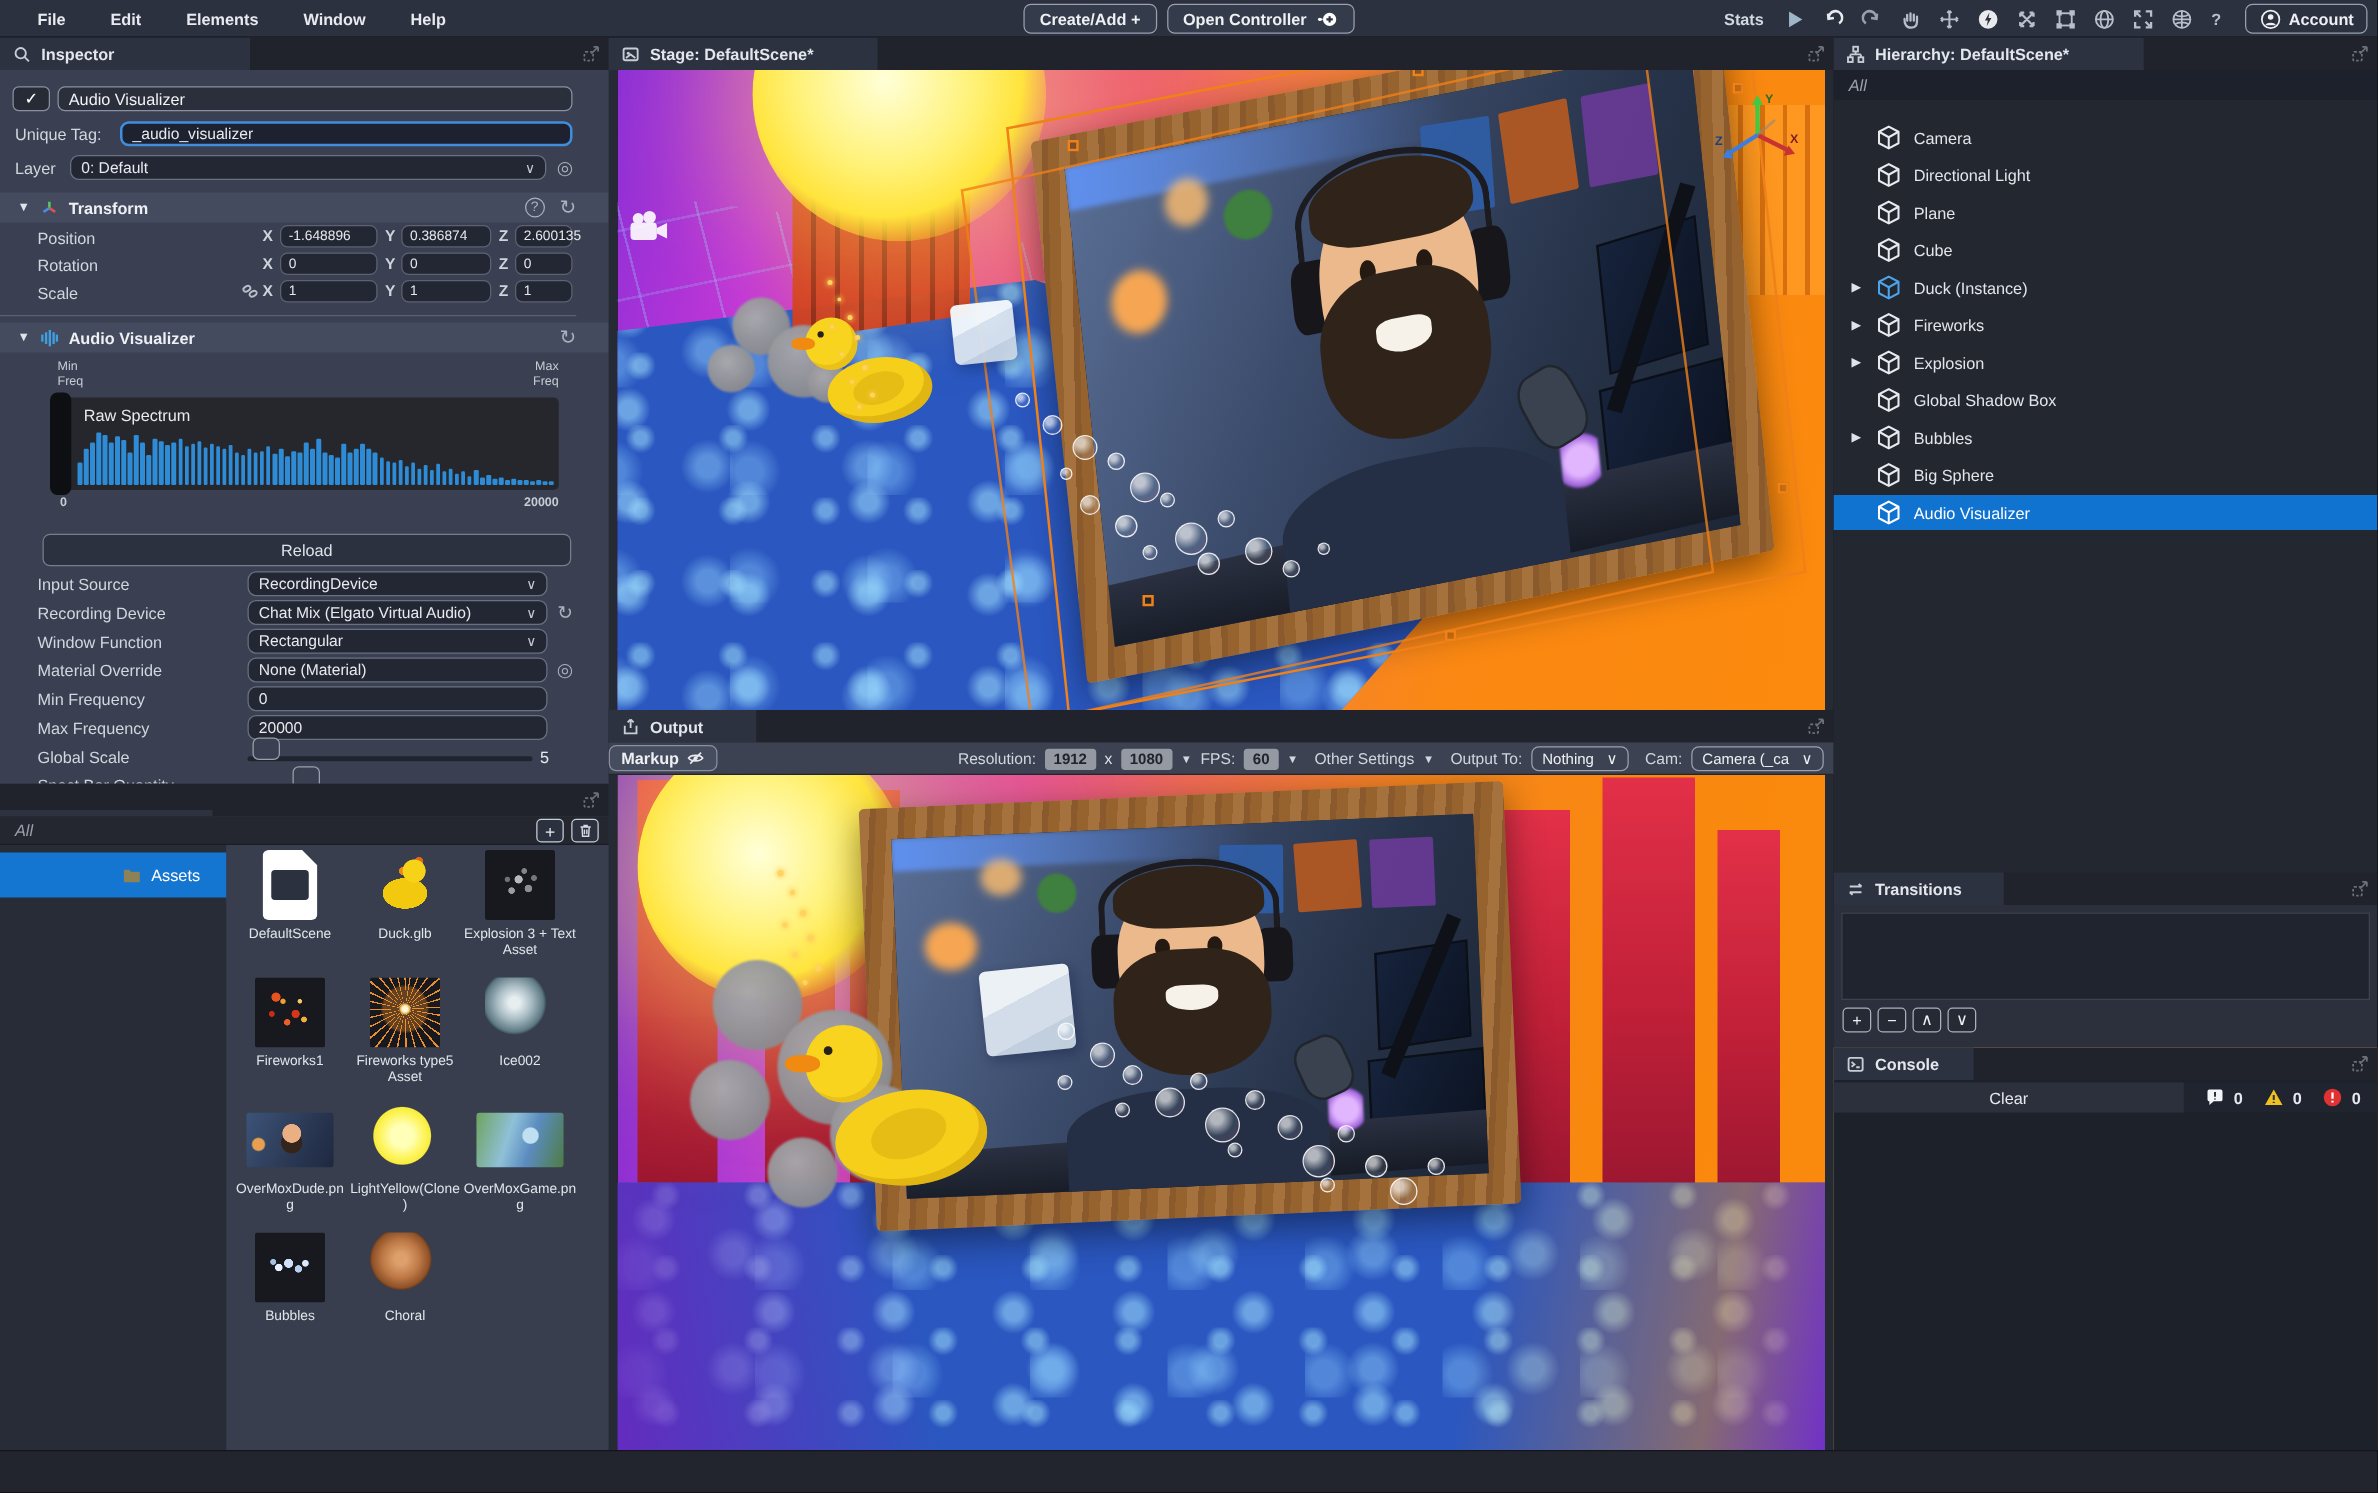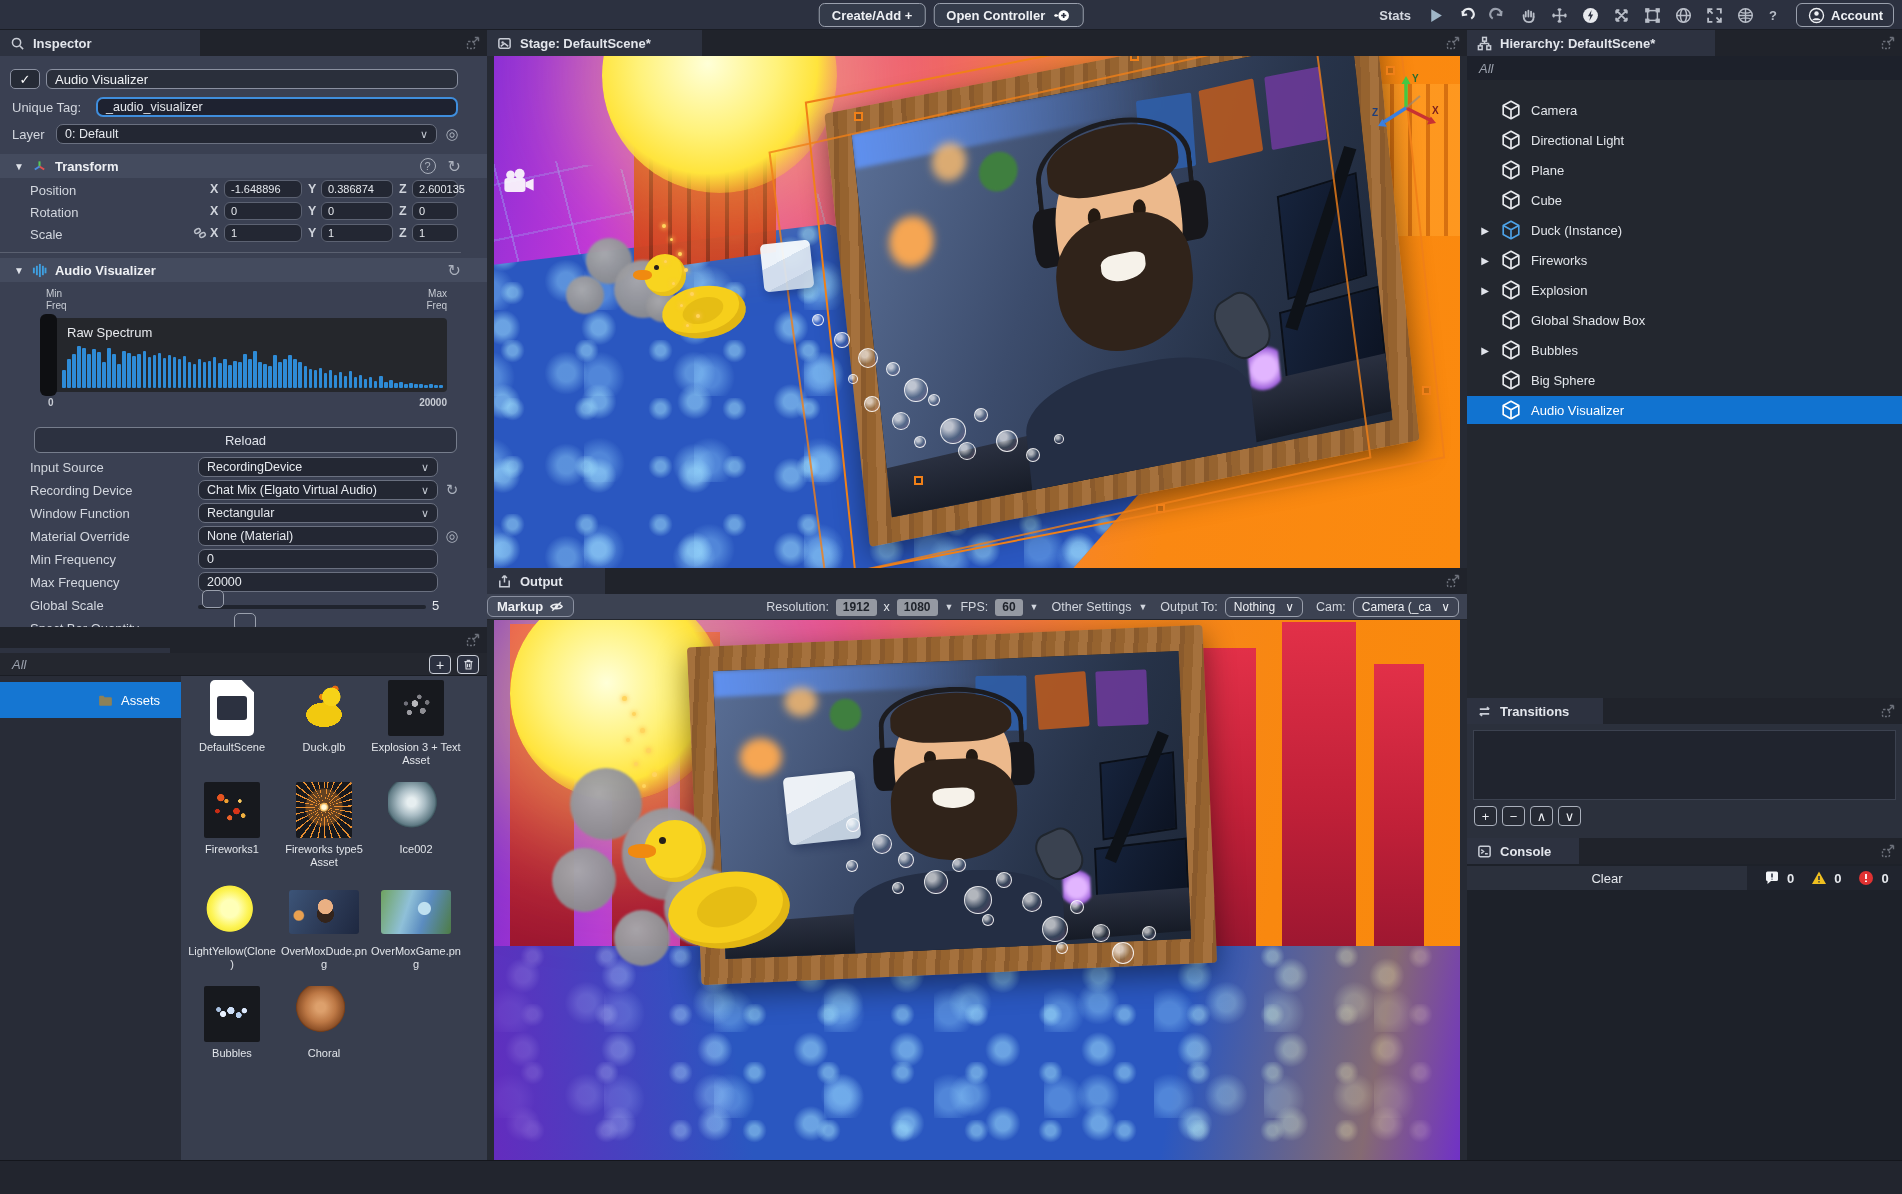"File" div.menus { html: none -> <div> <span>File</span> <span>Edit</span> <span>Elements</span> <span>Window</span> <span>Help</span> </div> }
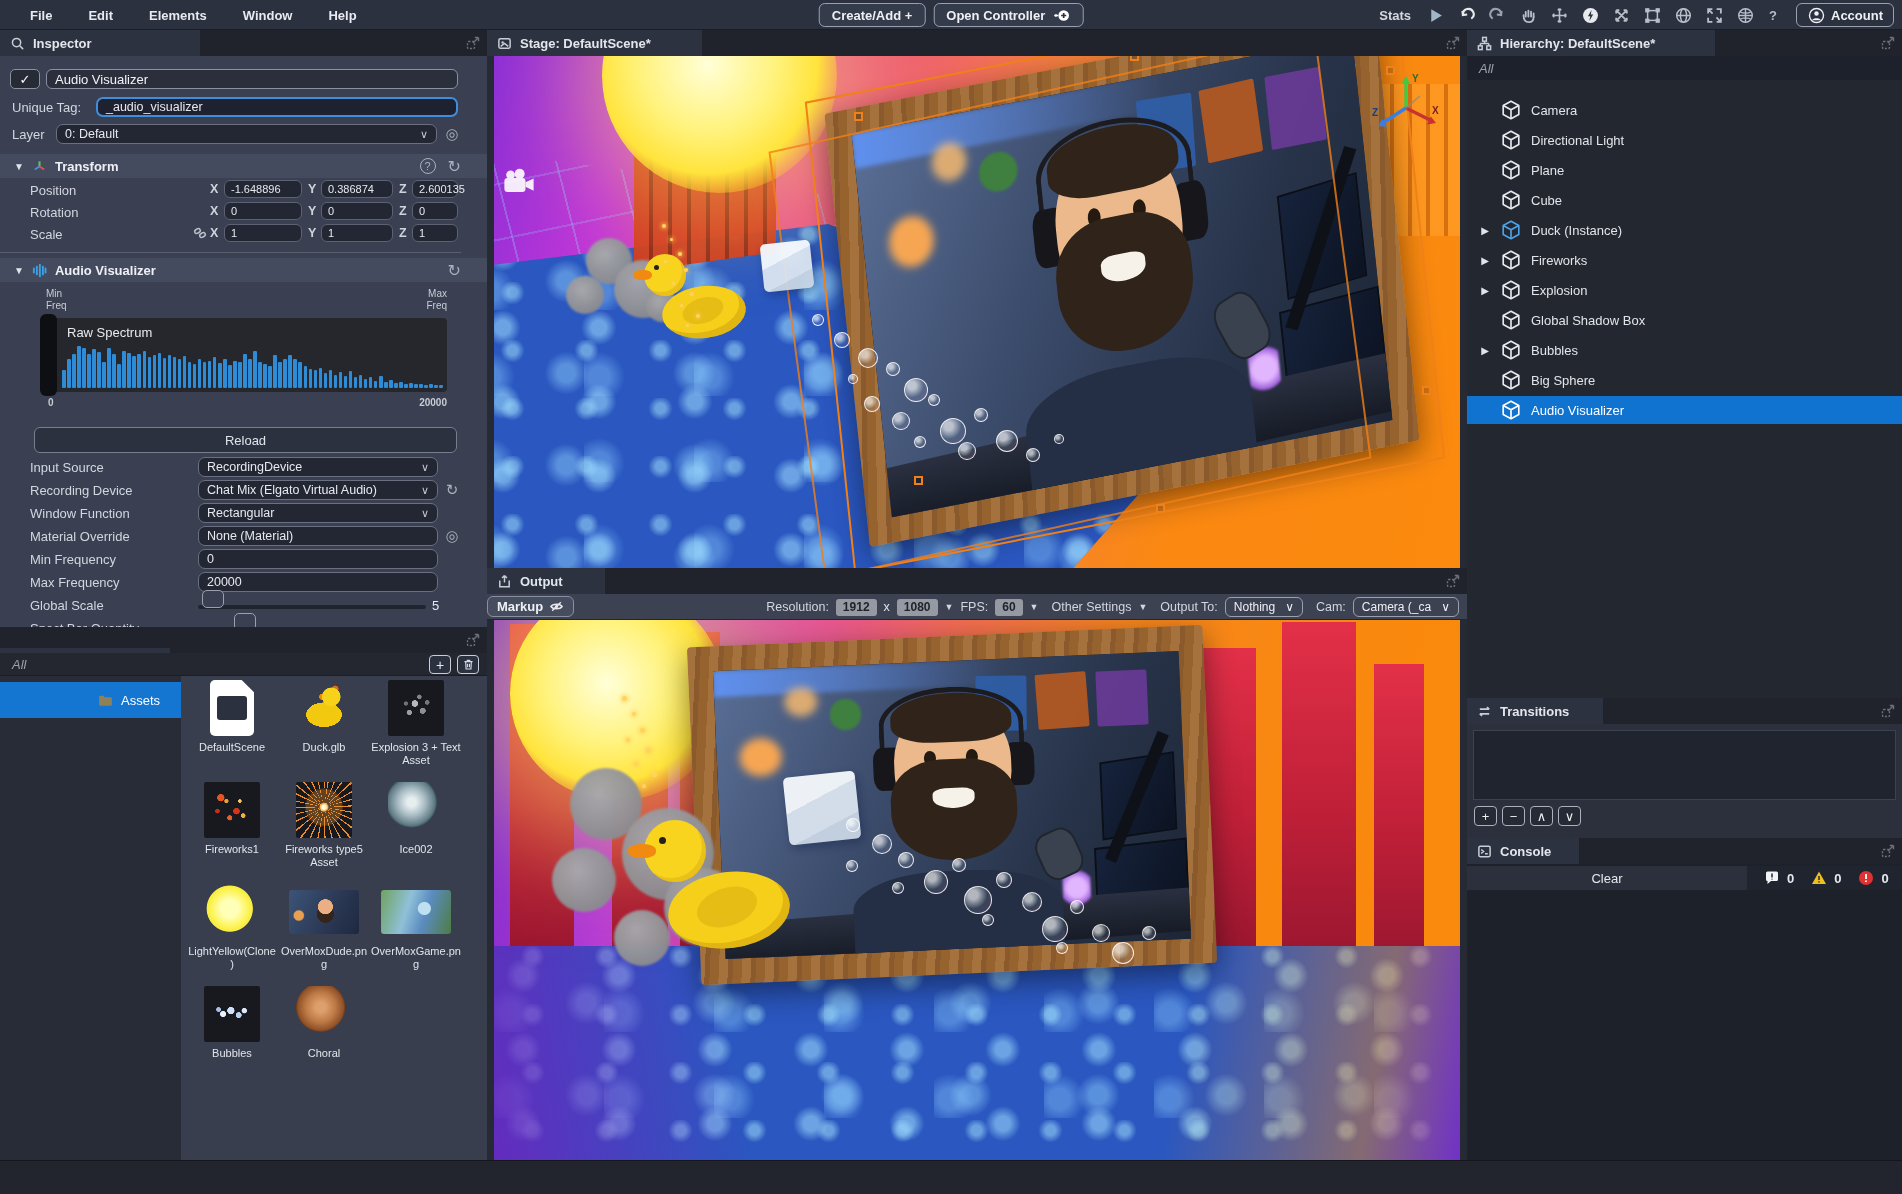"LightYellow(Clone)" div.acell { order: before "OverMoxDude.png" -> after "OverMoxDude.png" }
